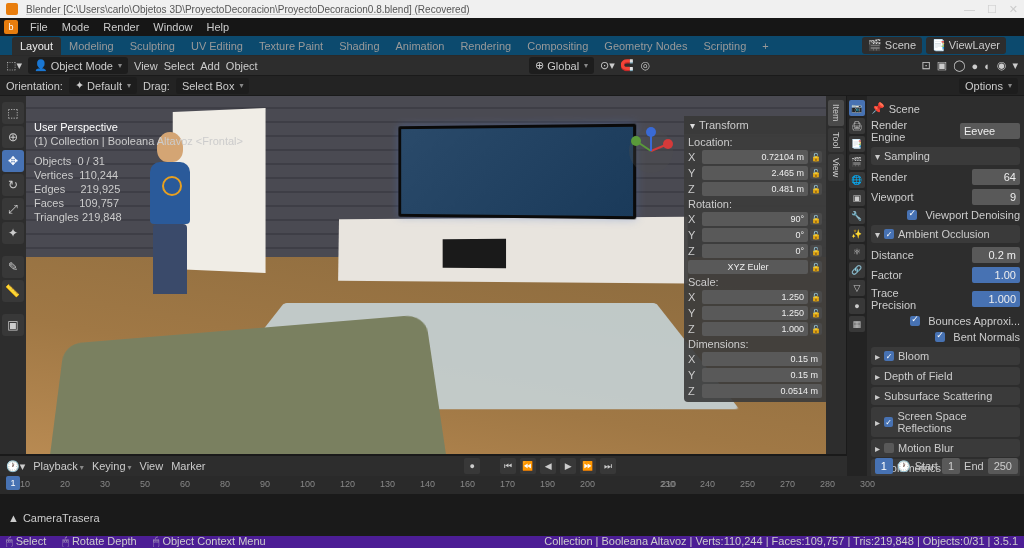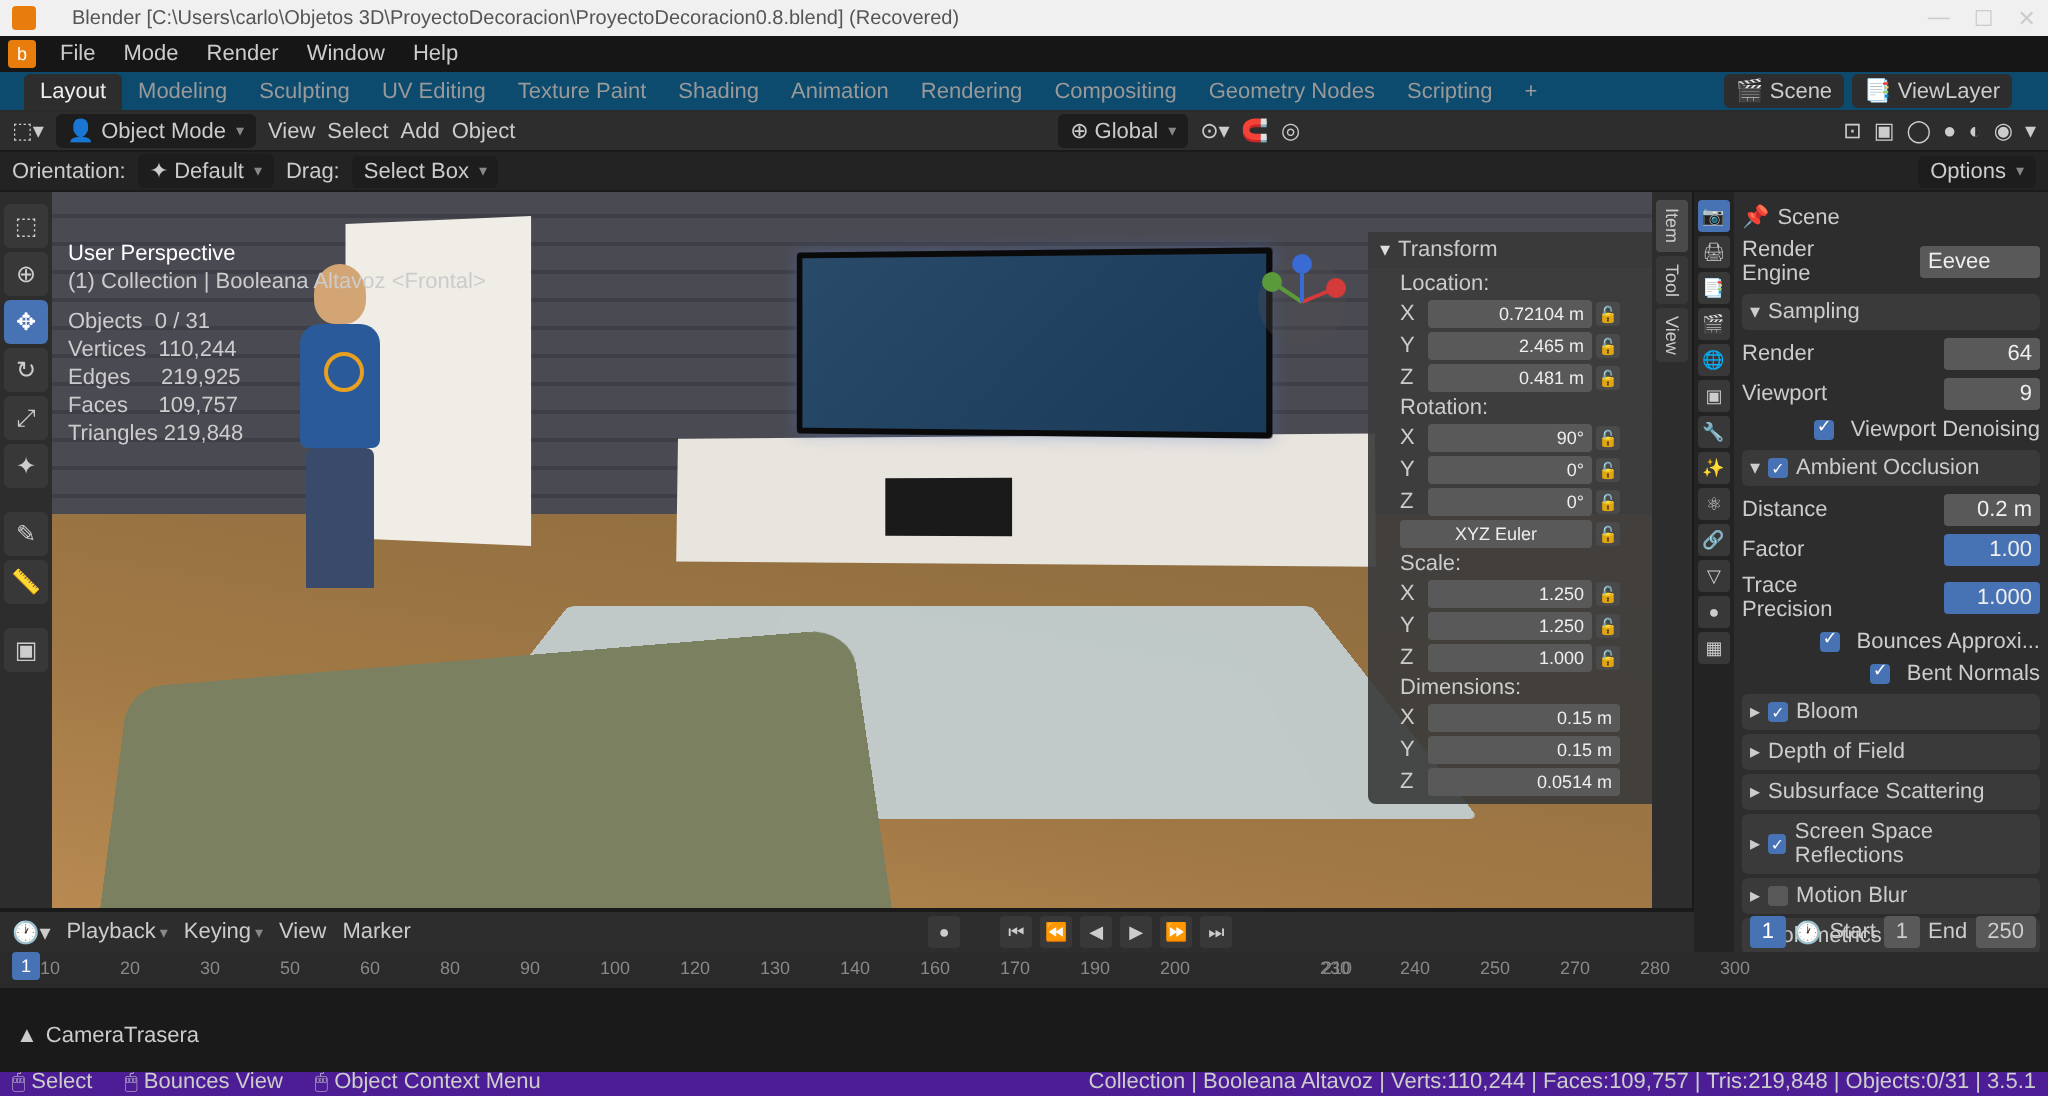"Blender [C:\Users\carlo\Objetos" .titlebar .left { gap: 18px -> 8px; text-decoration: none -> underline }
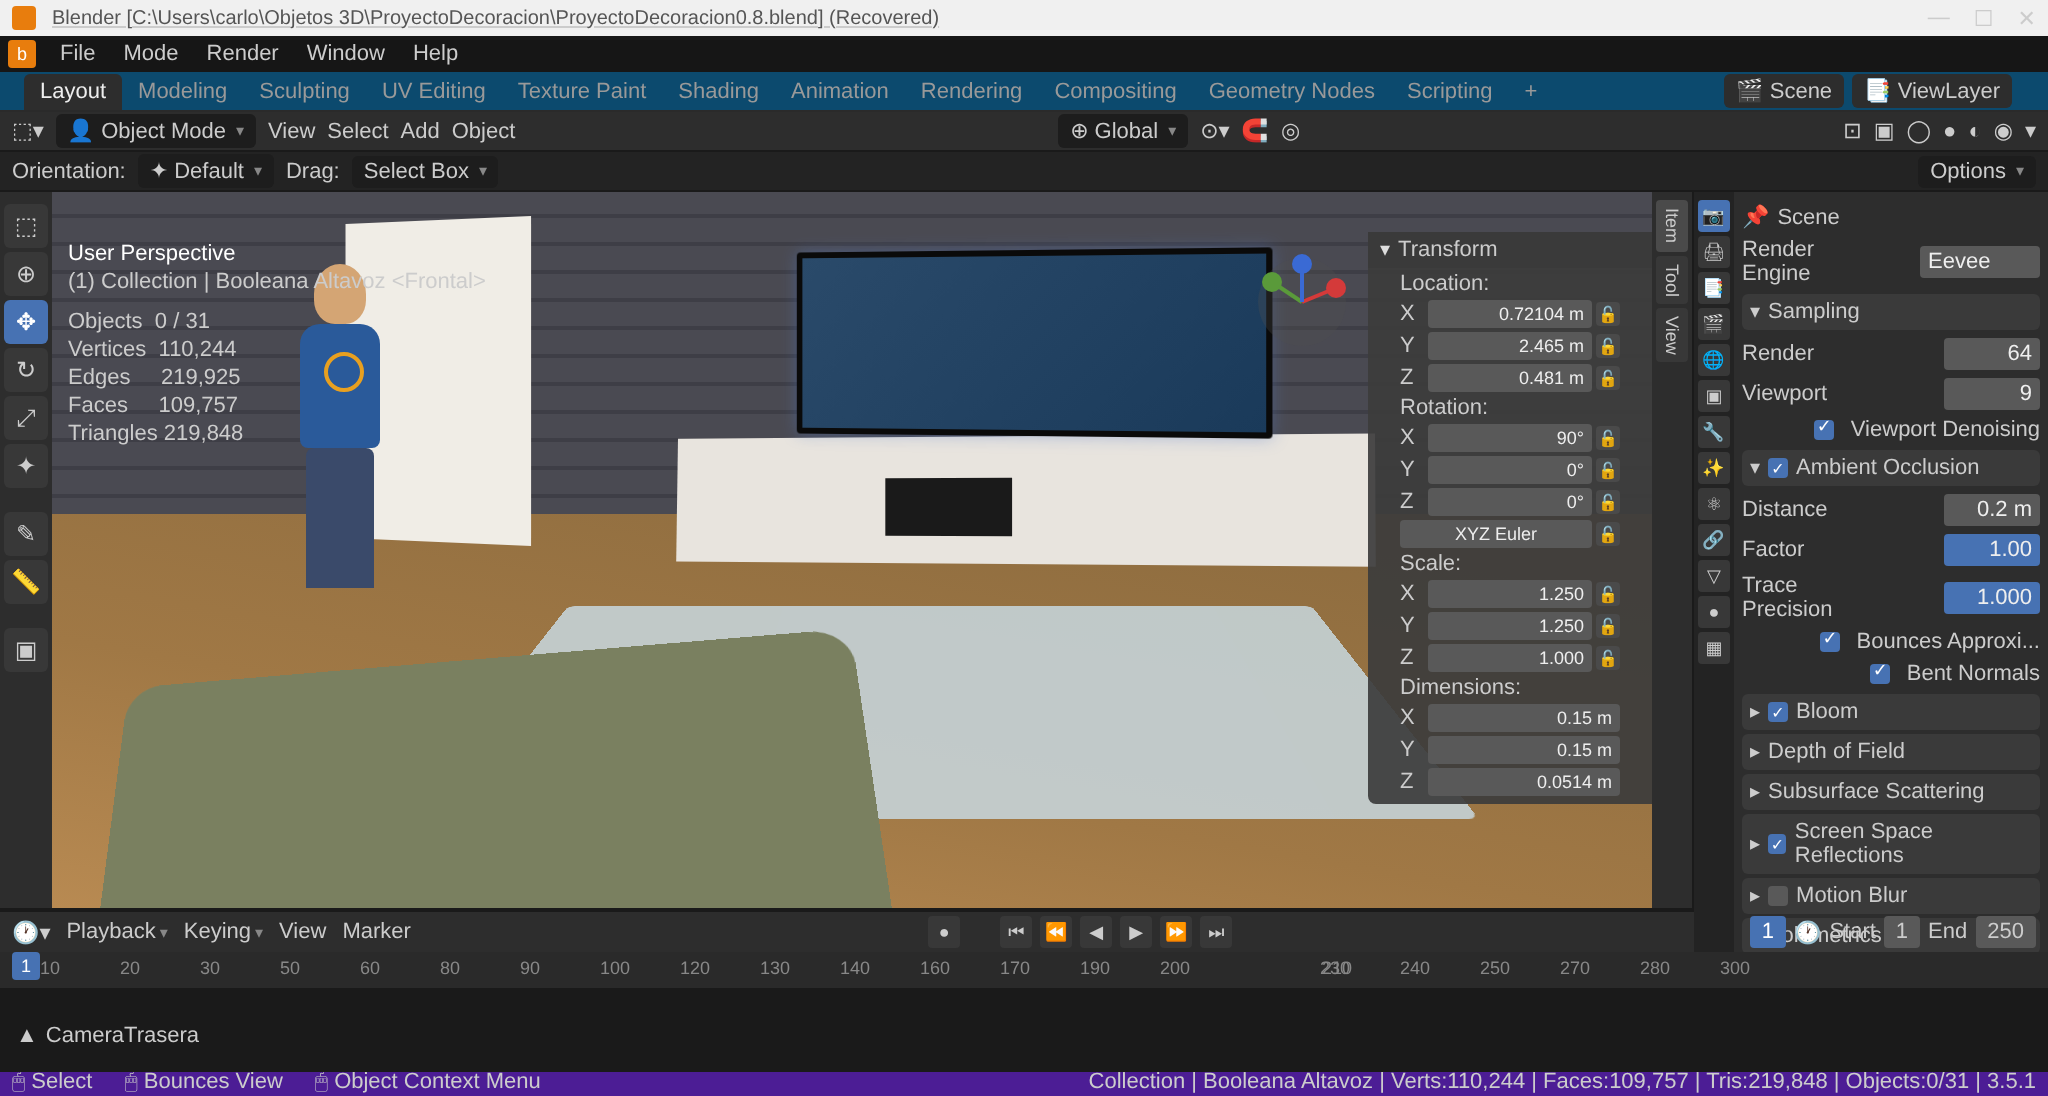"Location:" .tp-sec { padding: 2px 16px -> 2px 4px }
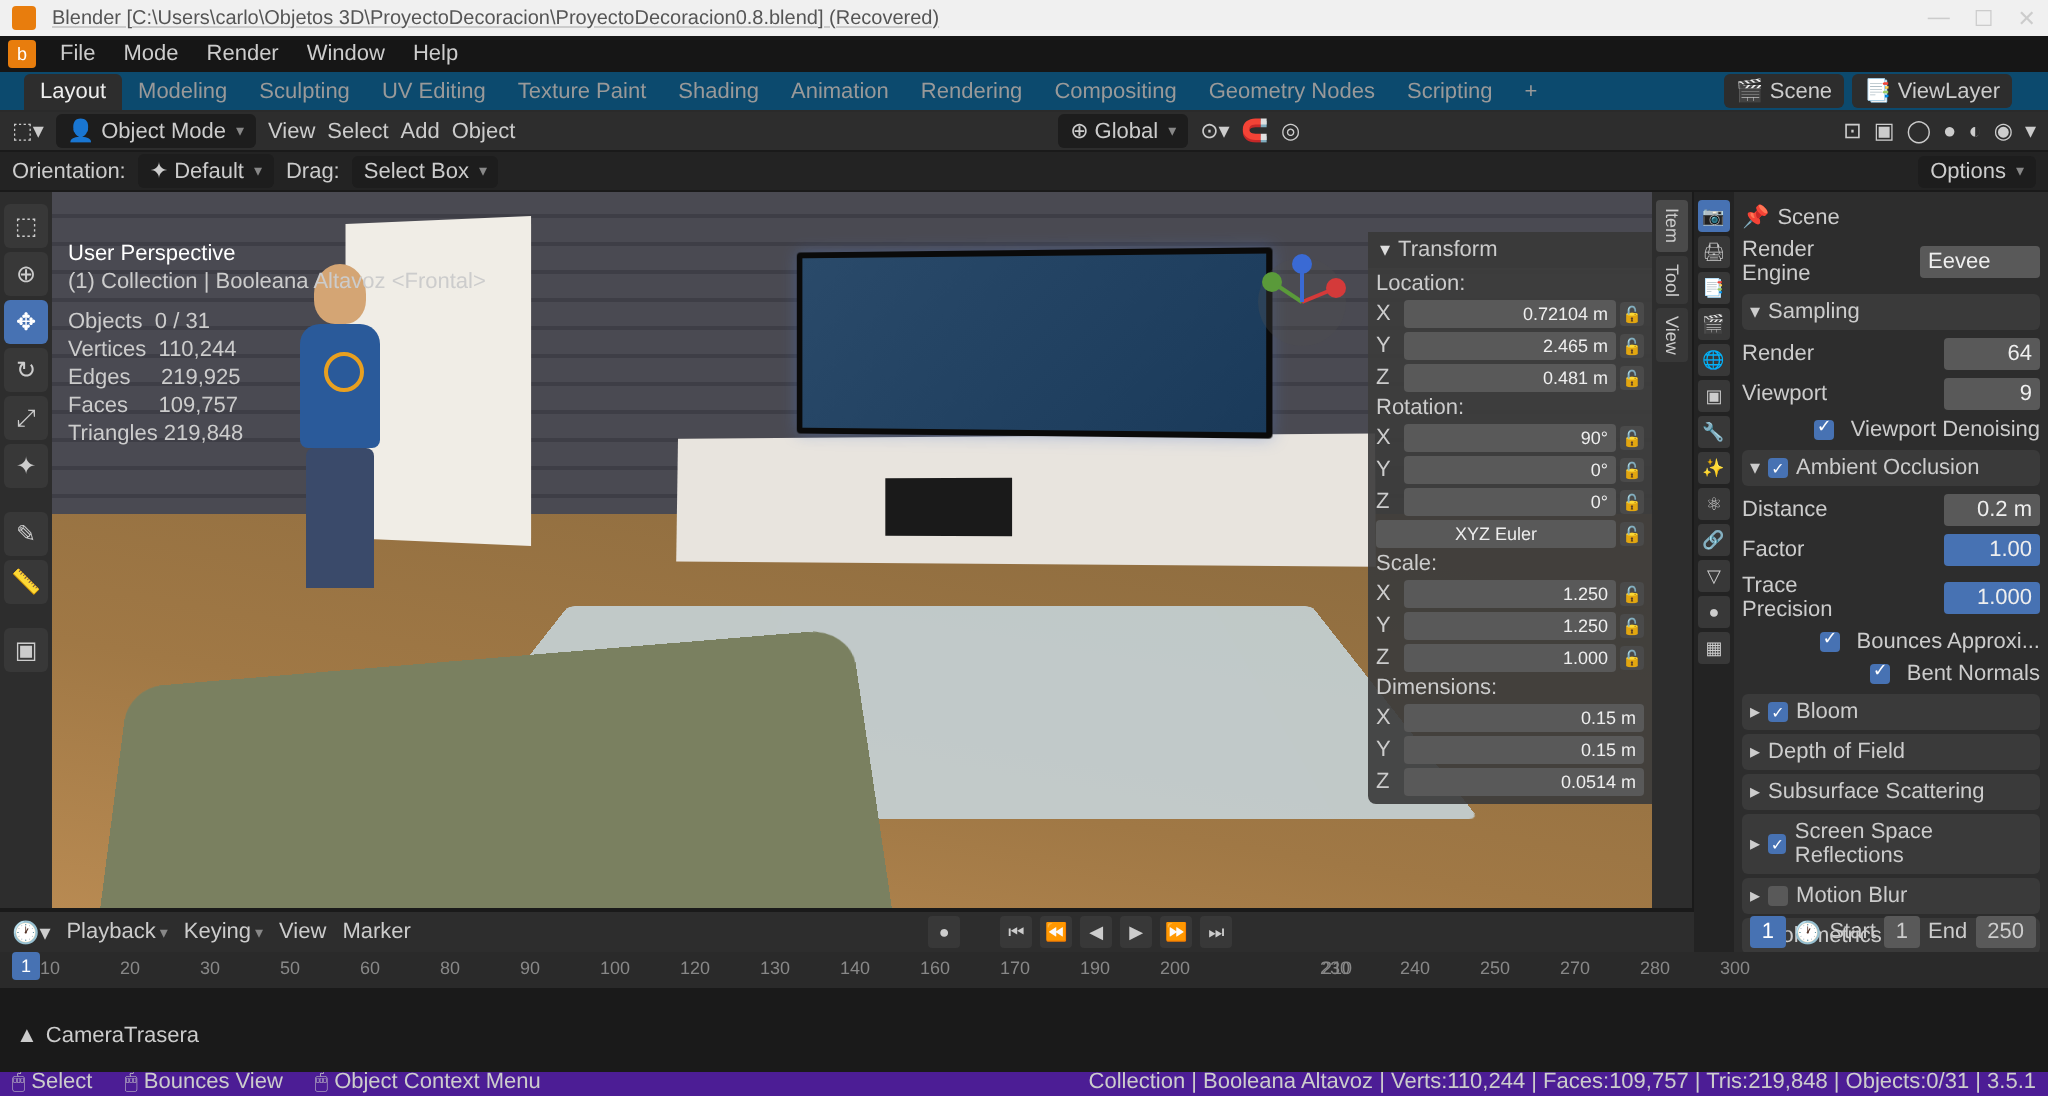"Bounces View" span { text: Bounces View -> Rotate Depth }
